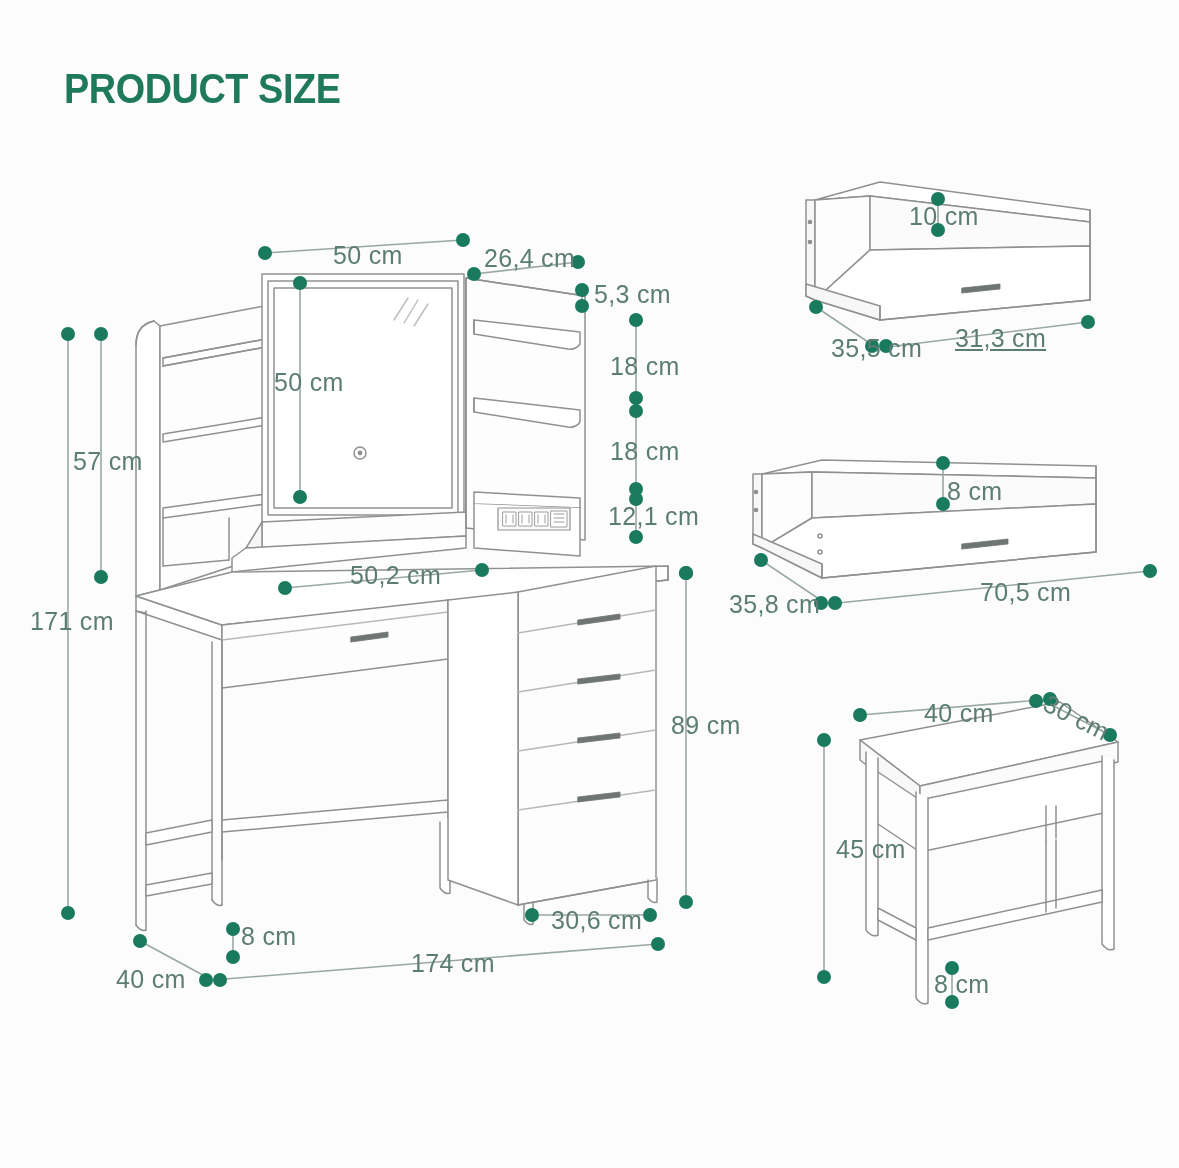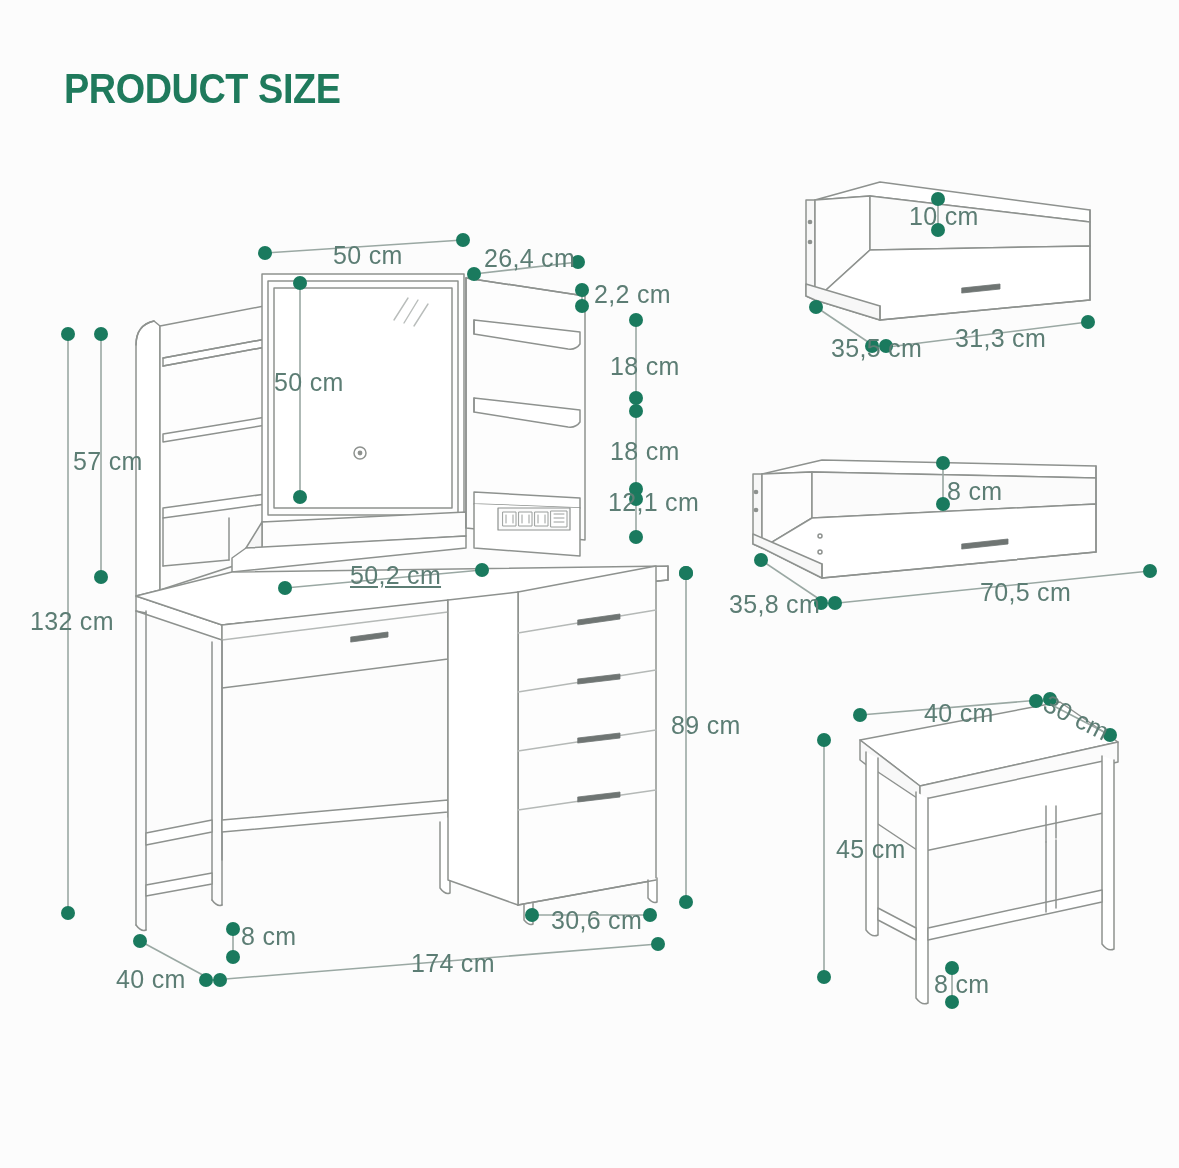"2,2 cm" div.dim { text: 2,2 -> 5,3 }
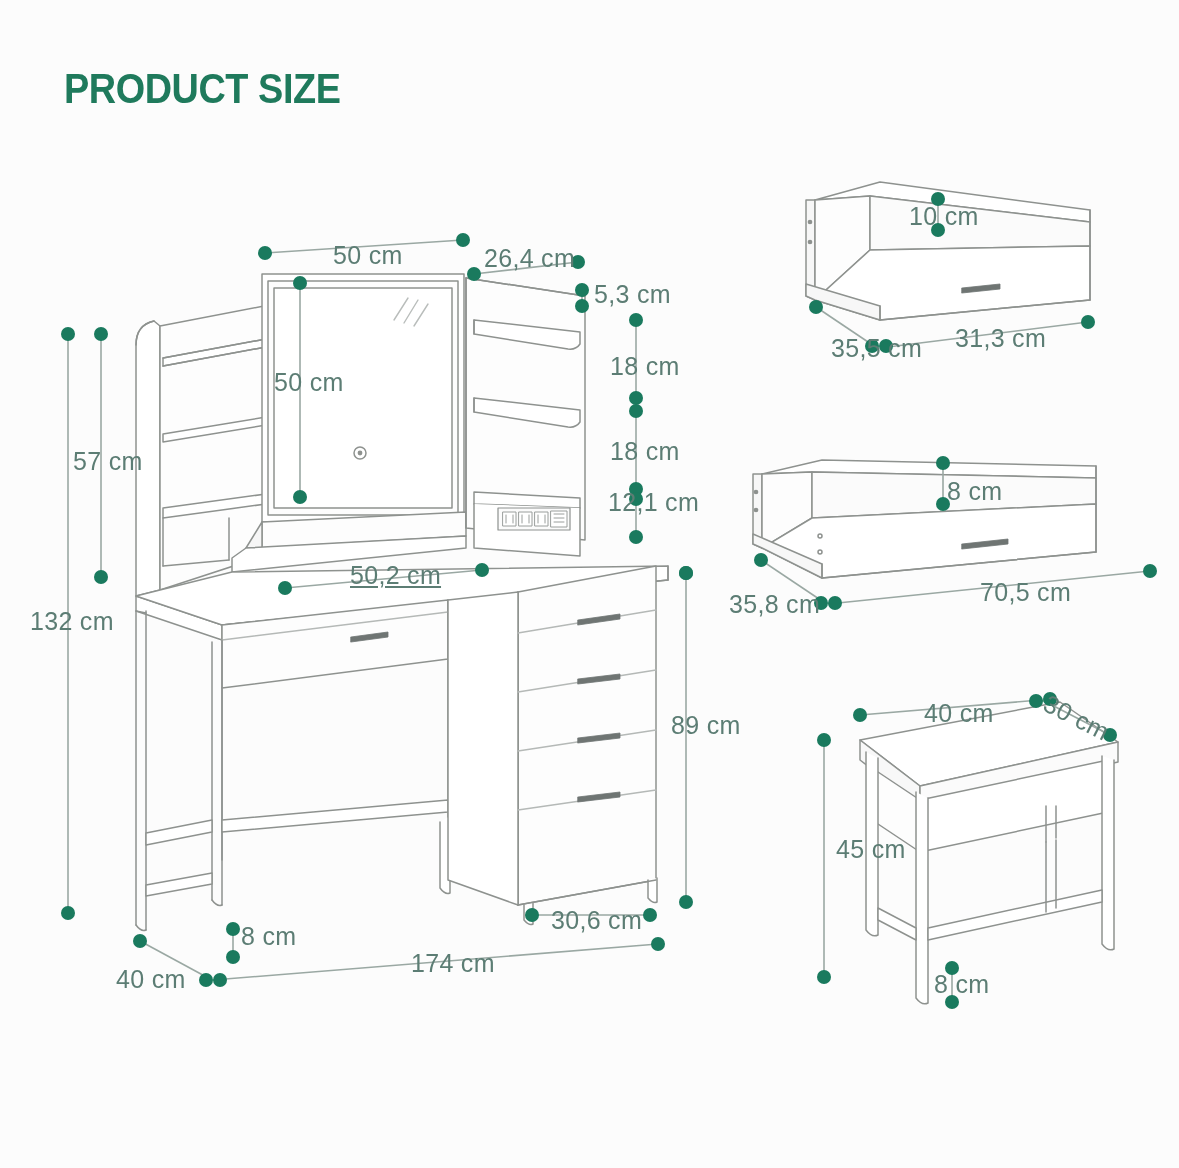"31,3 cm" div.dim { text-decoration: none -> underline }
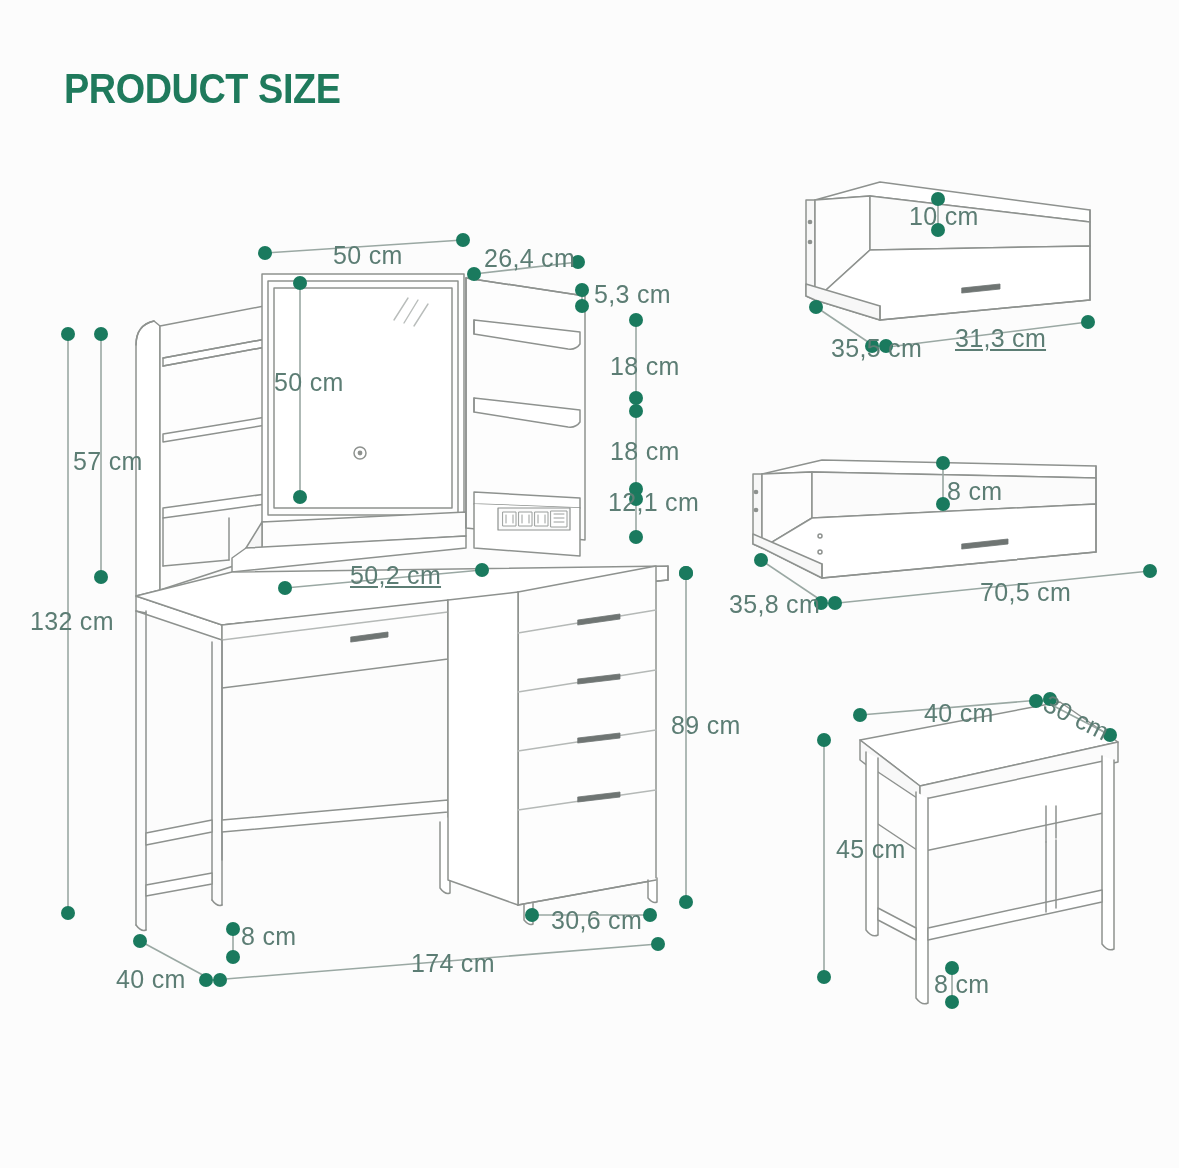"12,1 cm" div.dim { top: 488px -> 502px }
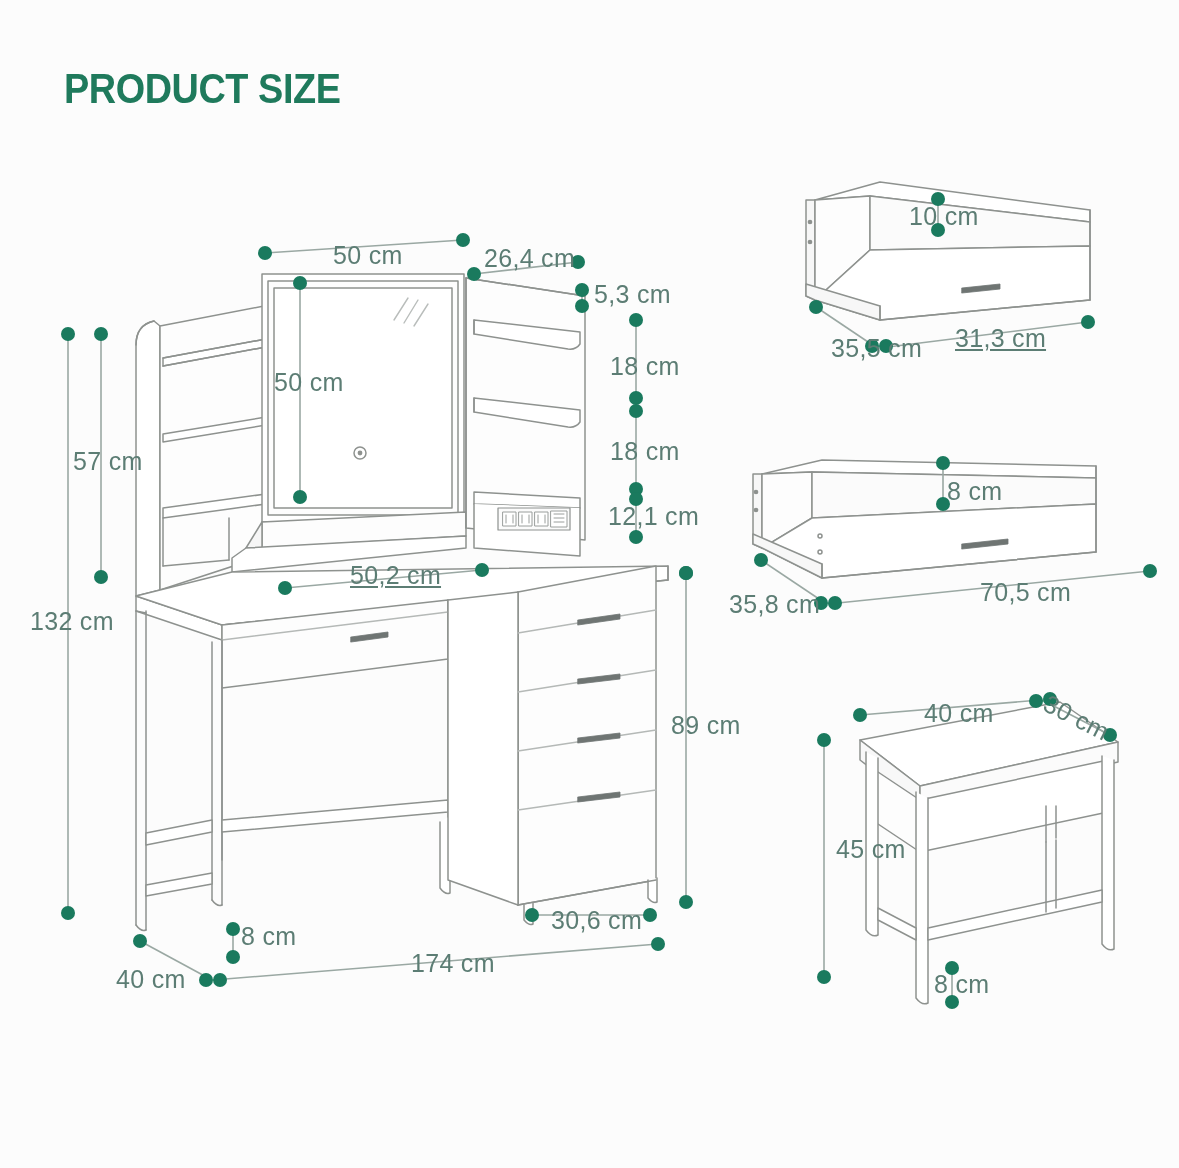"50,2 cm" div.dim { text-decoration: underline -> none }
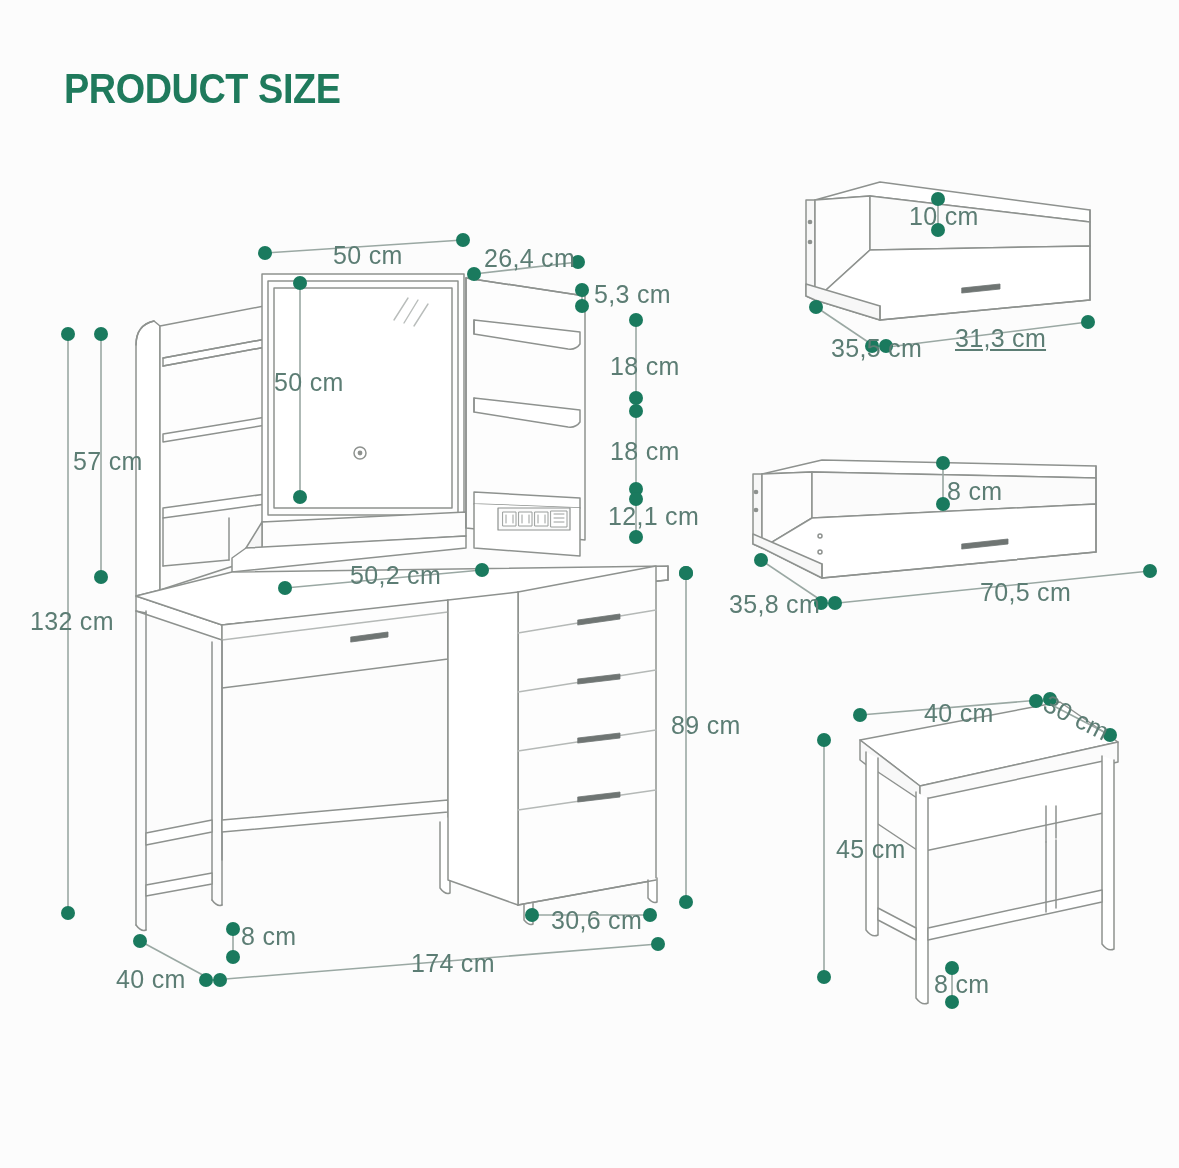"132 cm" div.dim { text: 132 -> 171 }
